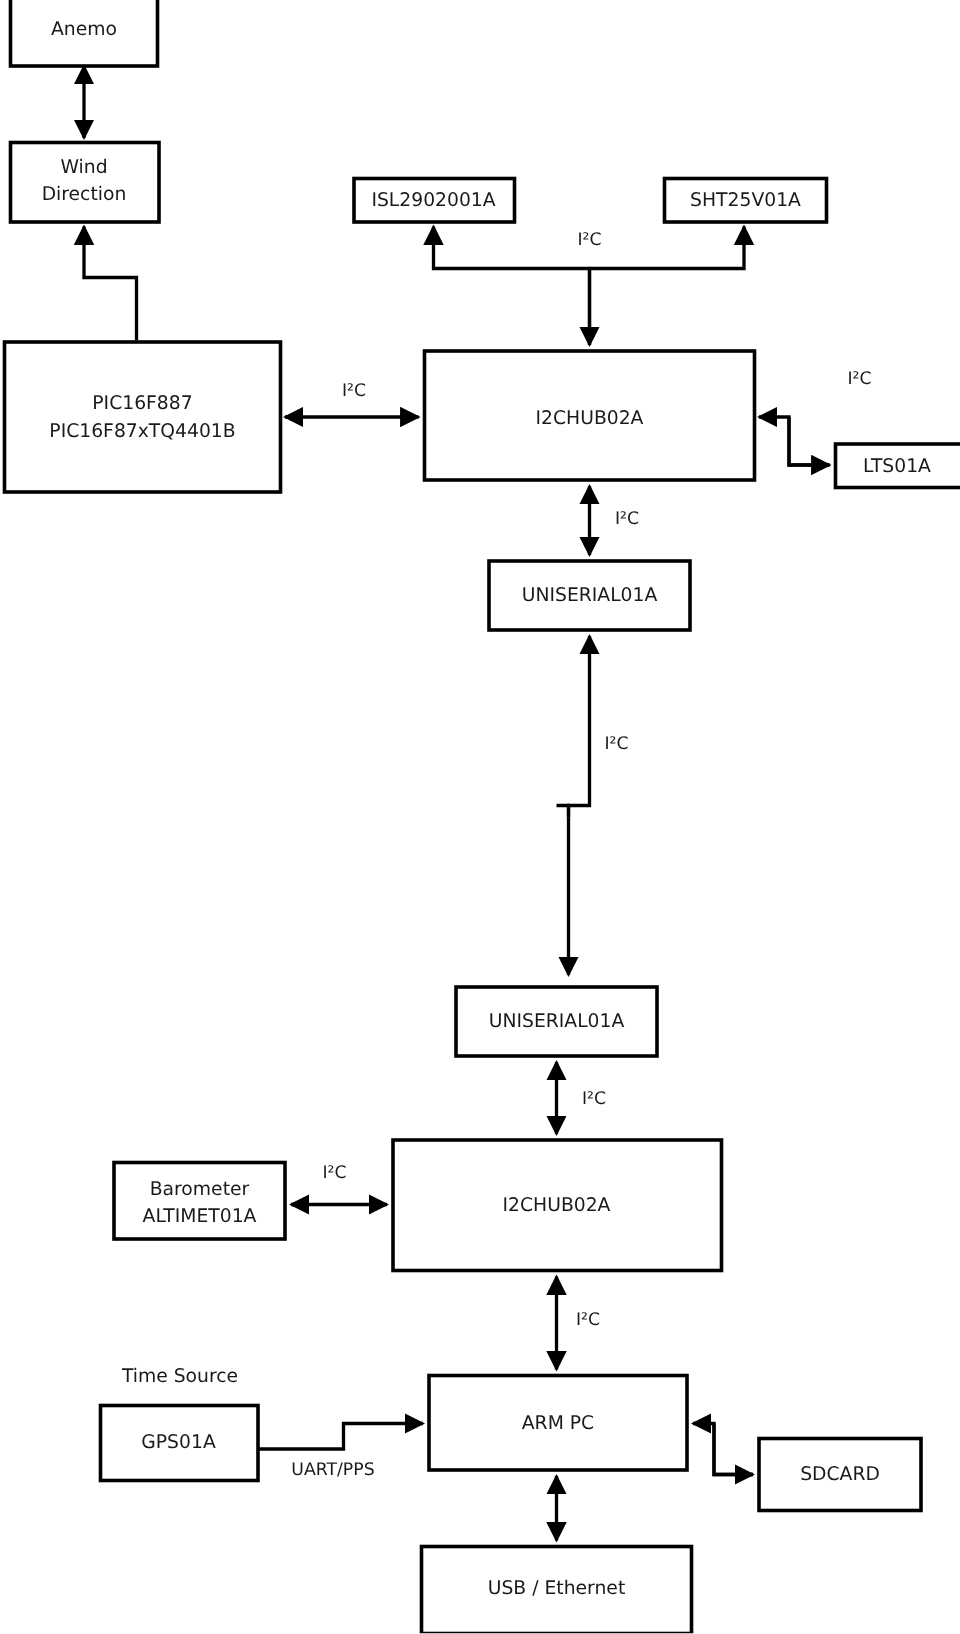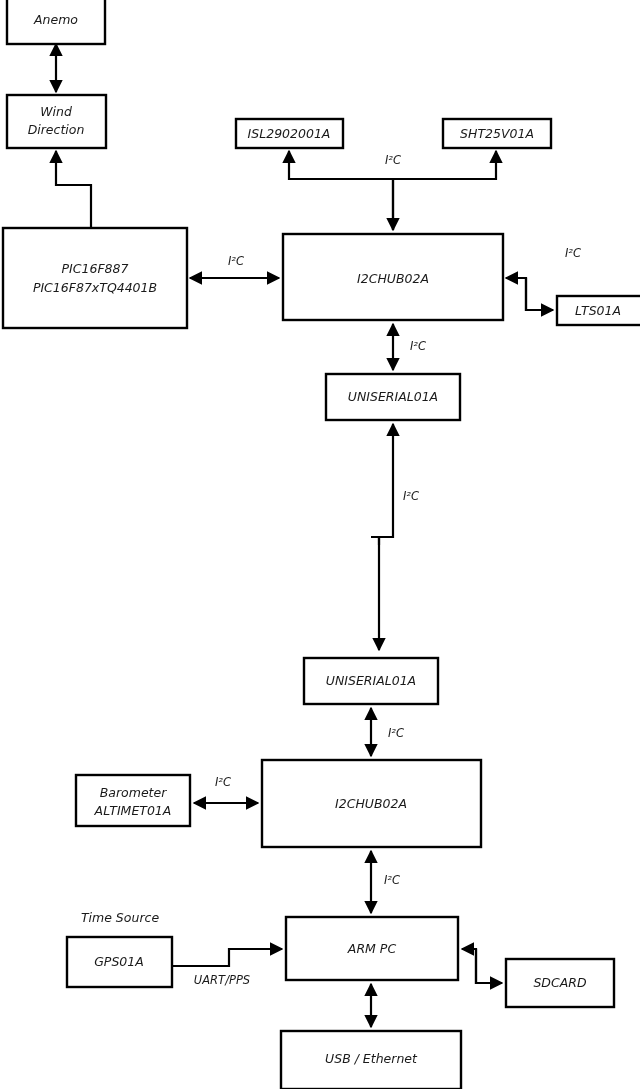"Anemo" #diagram-root { font-style: italic -> none }
